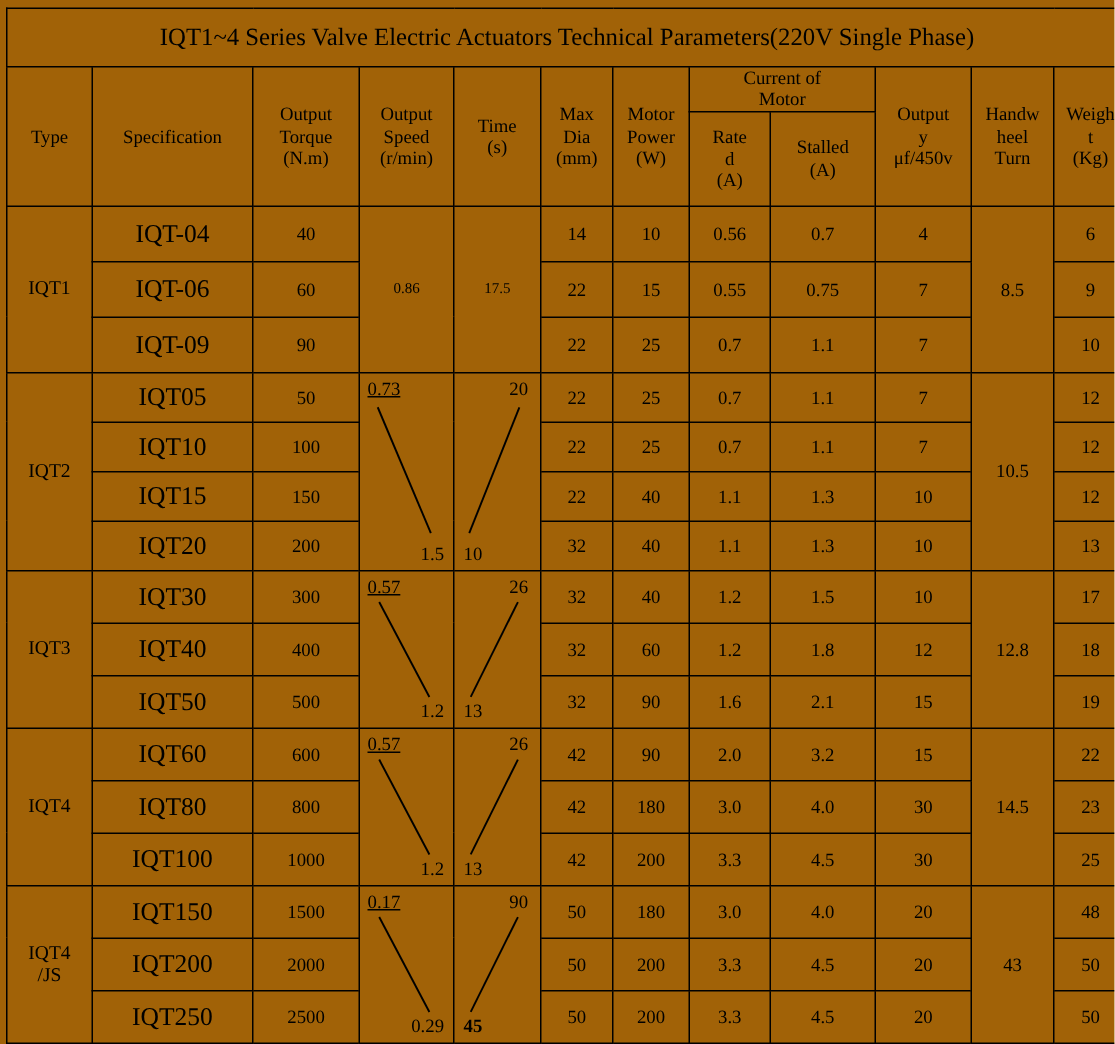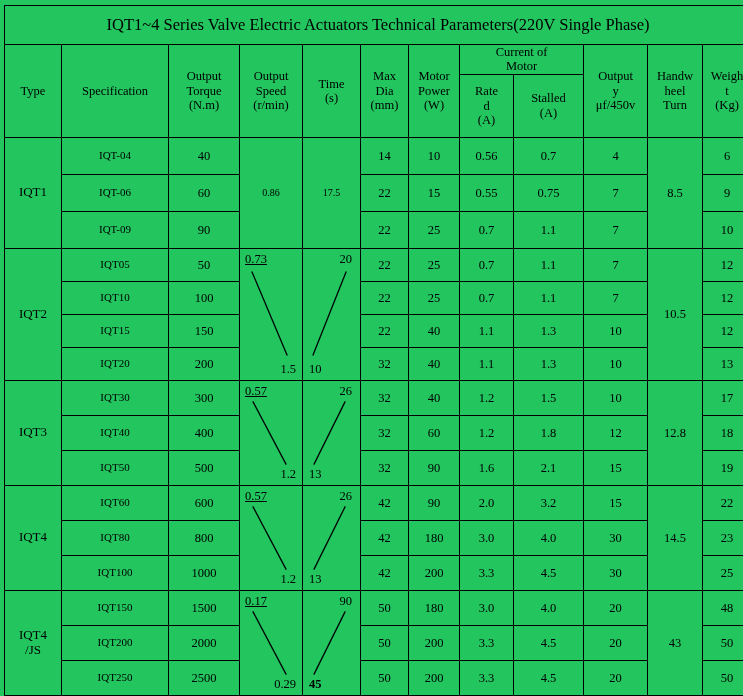"IQT1~4 Series Valve Electric Actuators" #page { background: #22c55e -> #a16207 }
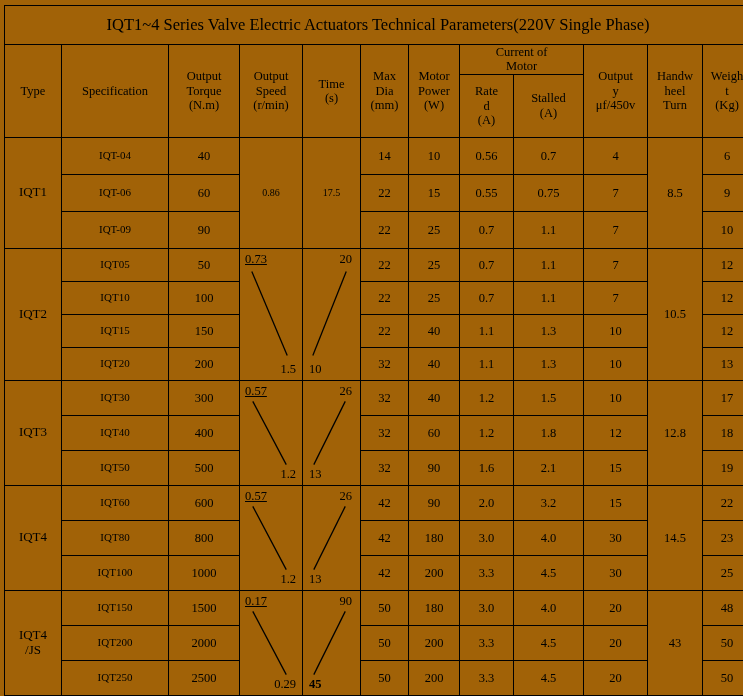"IQT-04" .spec-cell { font-size: 11px -> 17px }
